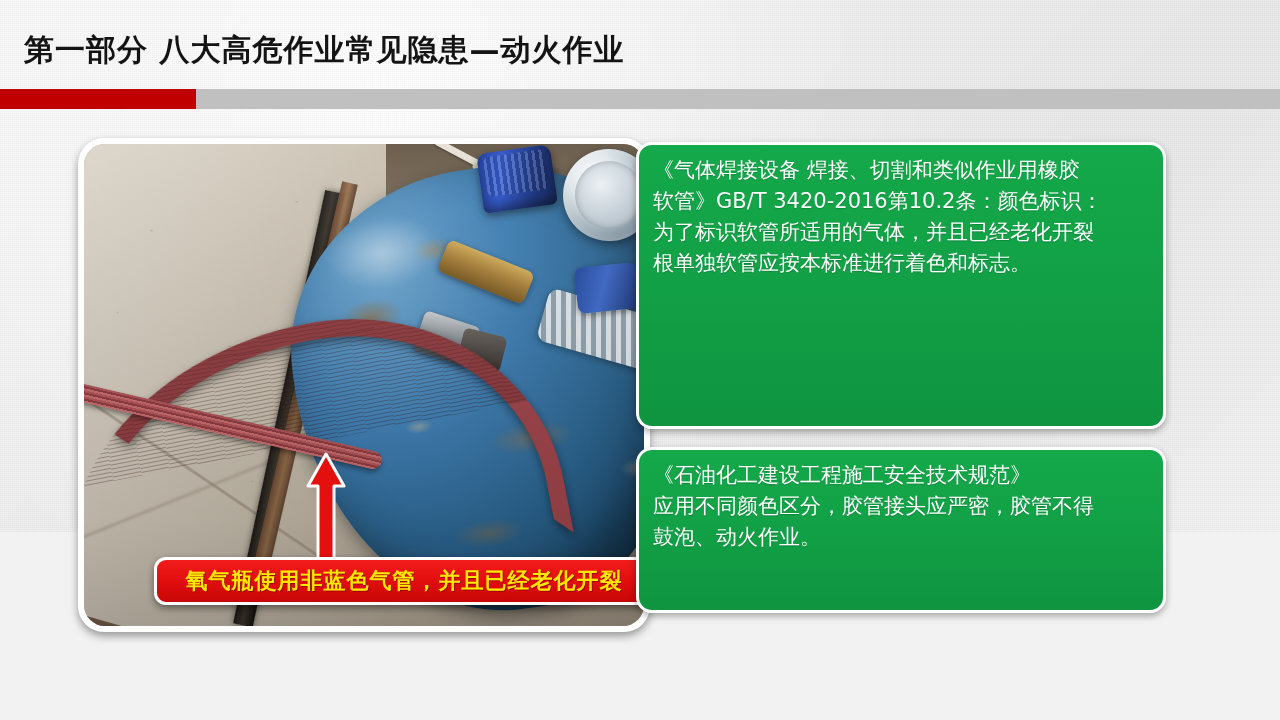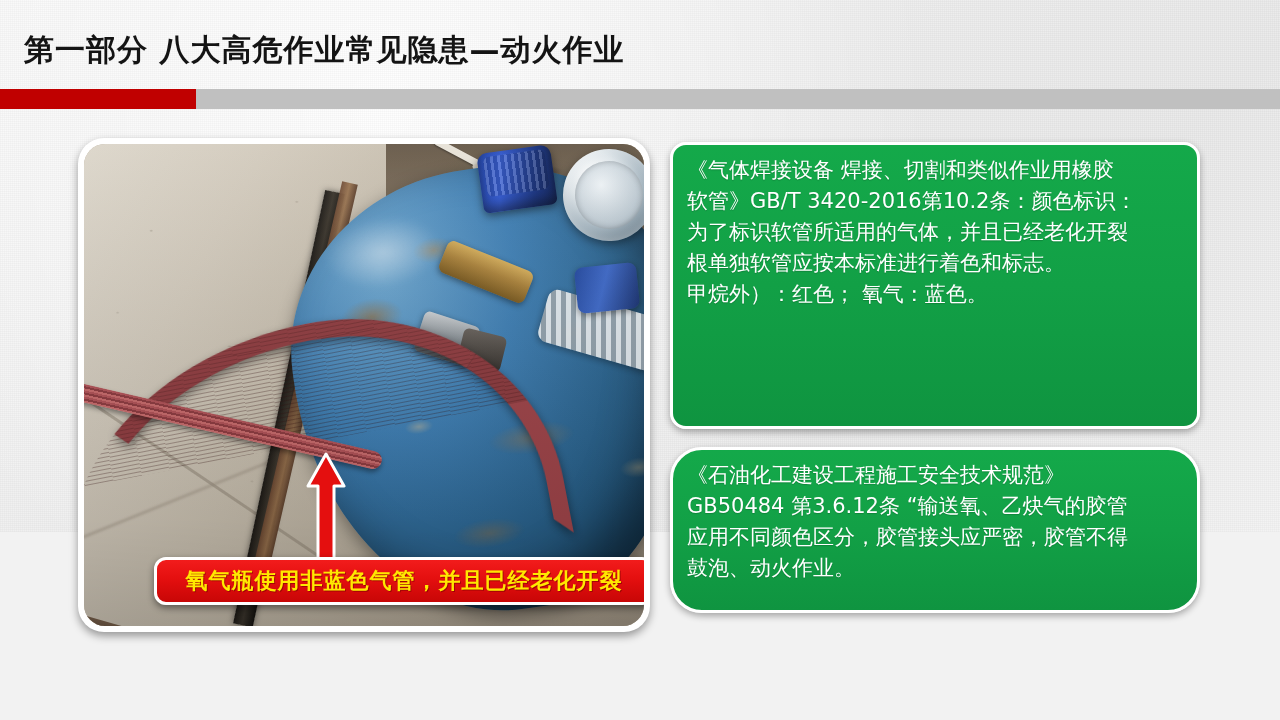"《气体焊接设备 焊接、切割和类似作业用橡胶" .green-box { left: 670px -> 636px }
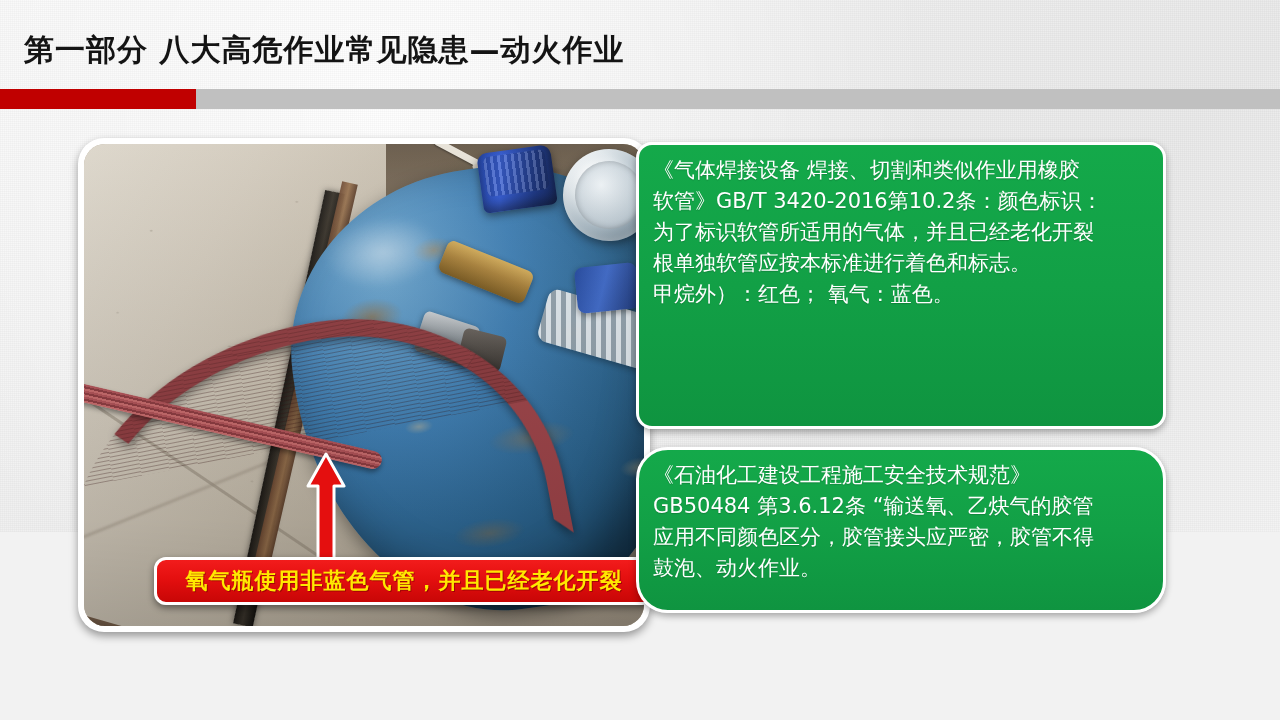"甲烷外）：红色； 氧气：蓝色。" div.green-line { html: <div>甲烷外）：红色； 氧气：蓝色。</div> -> none }
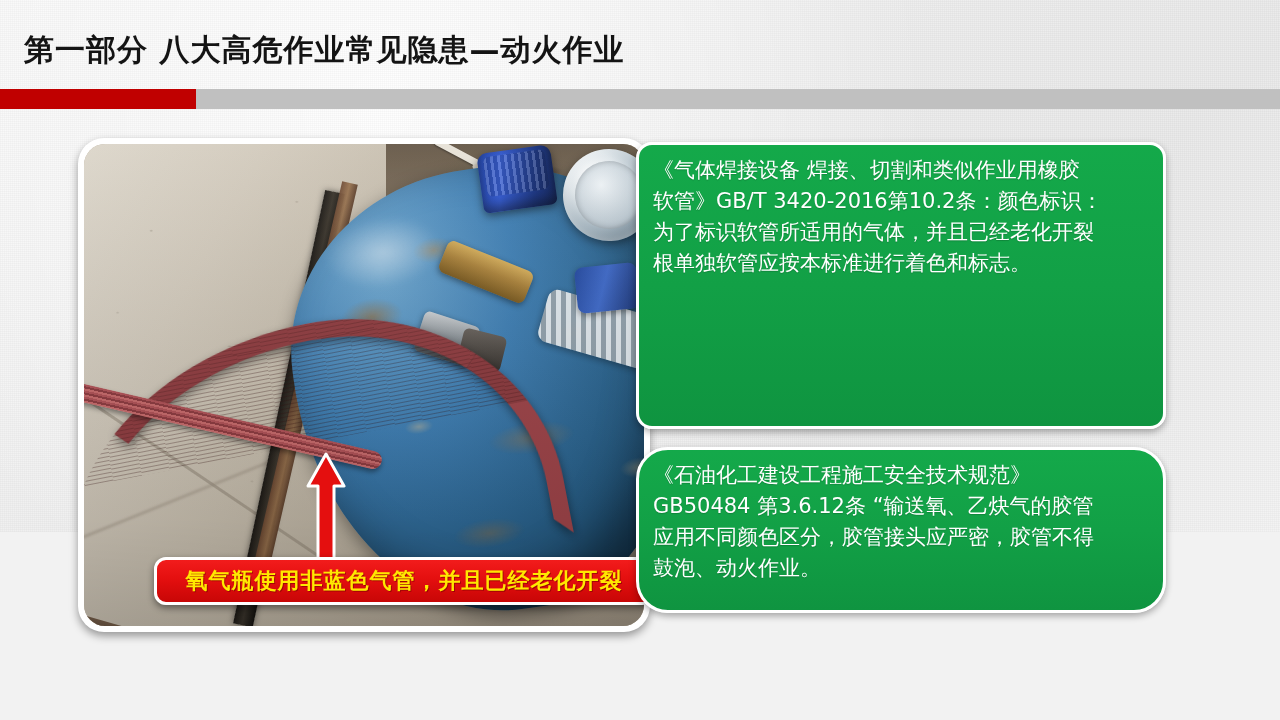"《石油化工建设工程施工安全技术规范》" #green-box-2 { border-radius: 32px -> none }
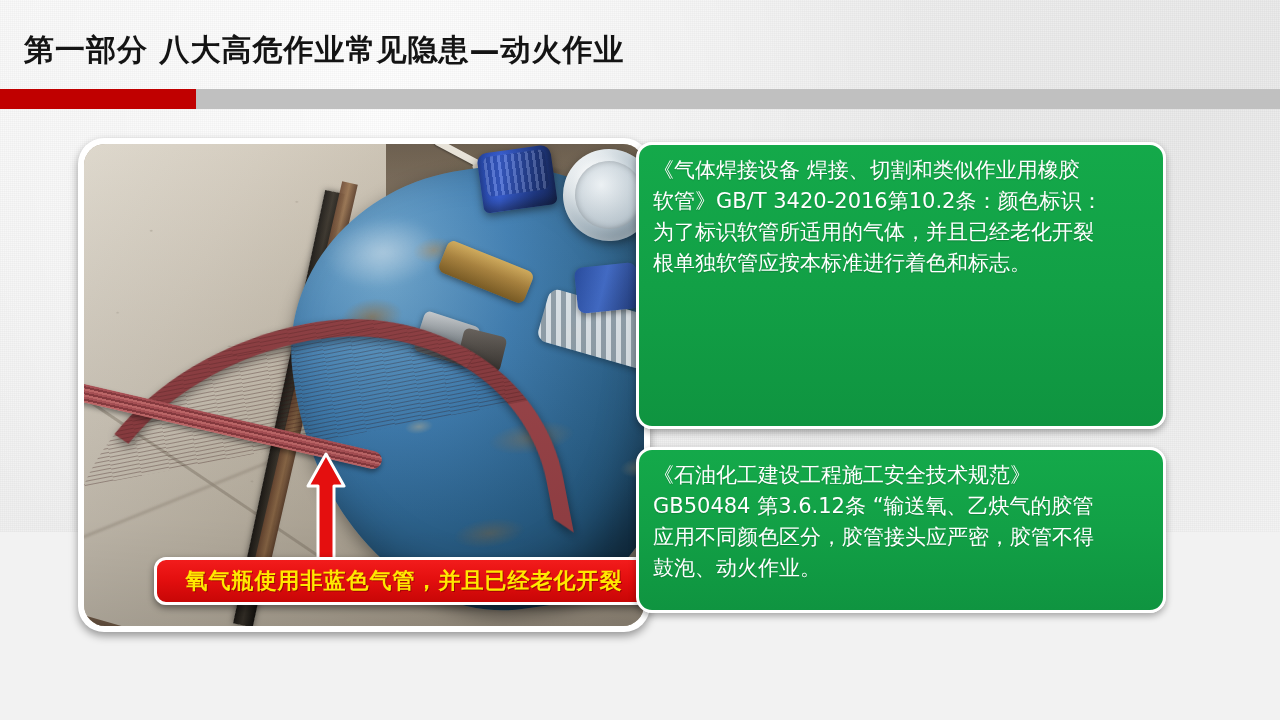"GB50484 第3.6.12条 “输送氧、乙炔气的胶管" div.green-line { html: <div>GB50484 第3.6.12条 “输送氧、乙炔气的胶管</div> -> none }
